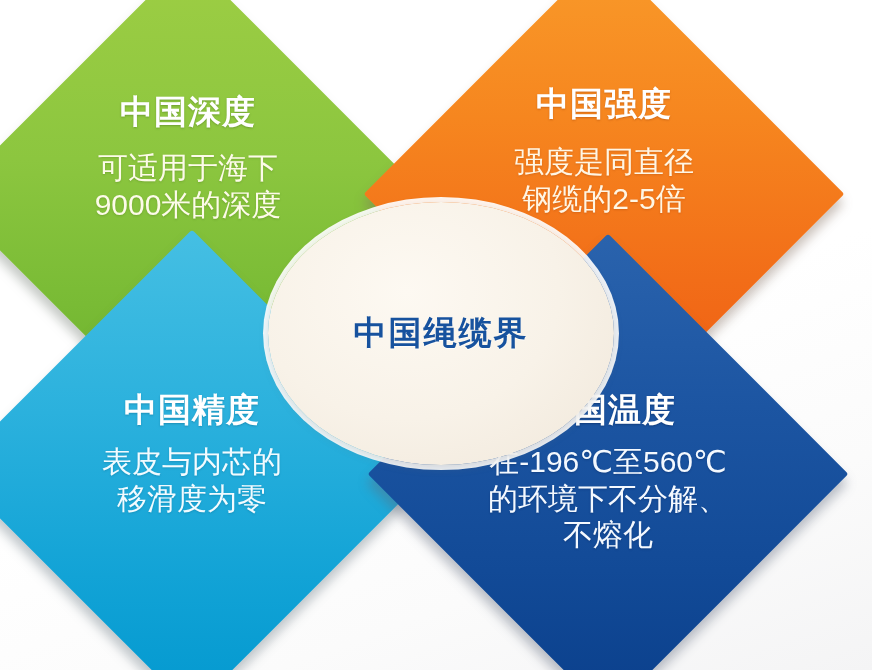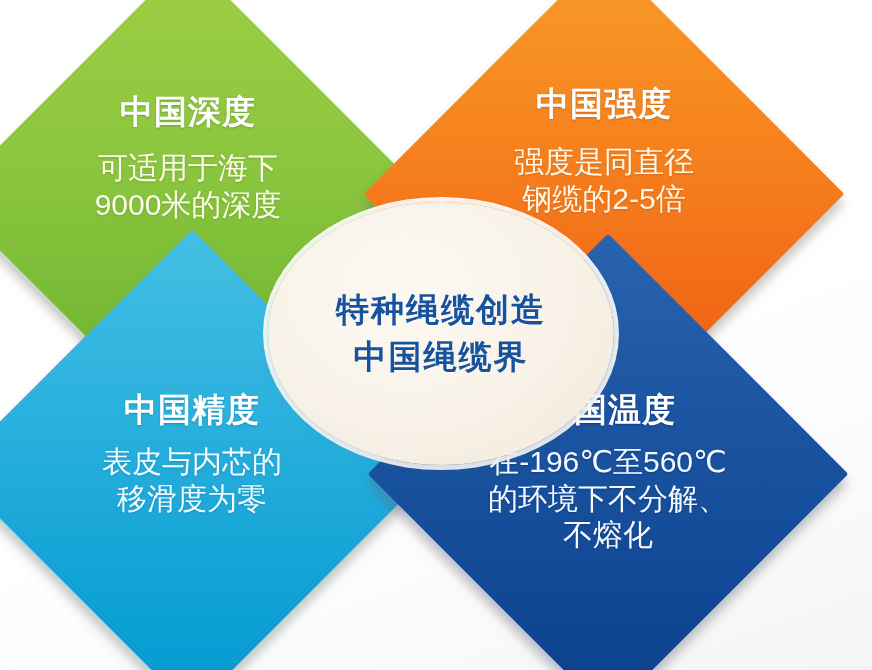"特种绳缆创造" div.ce-line { html: <div>特种绳缆创造</div> -> none }
